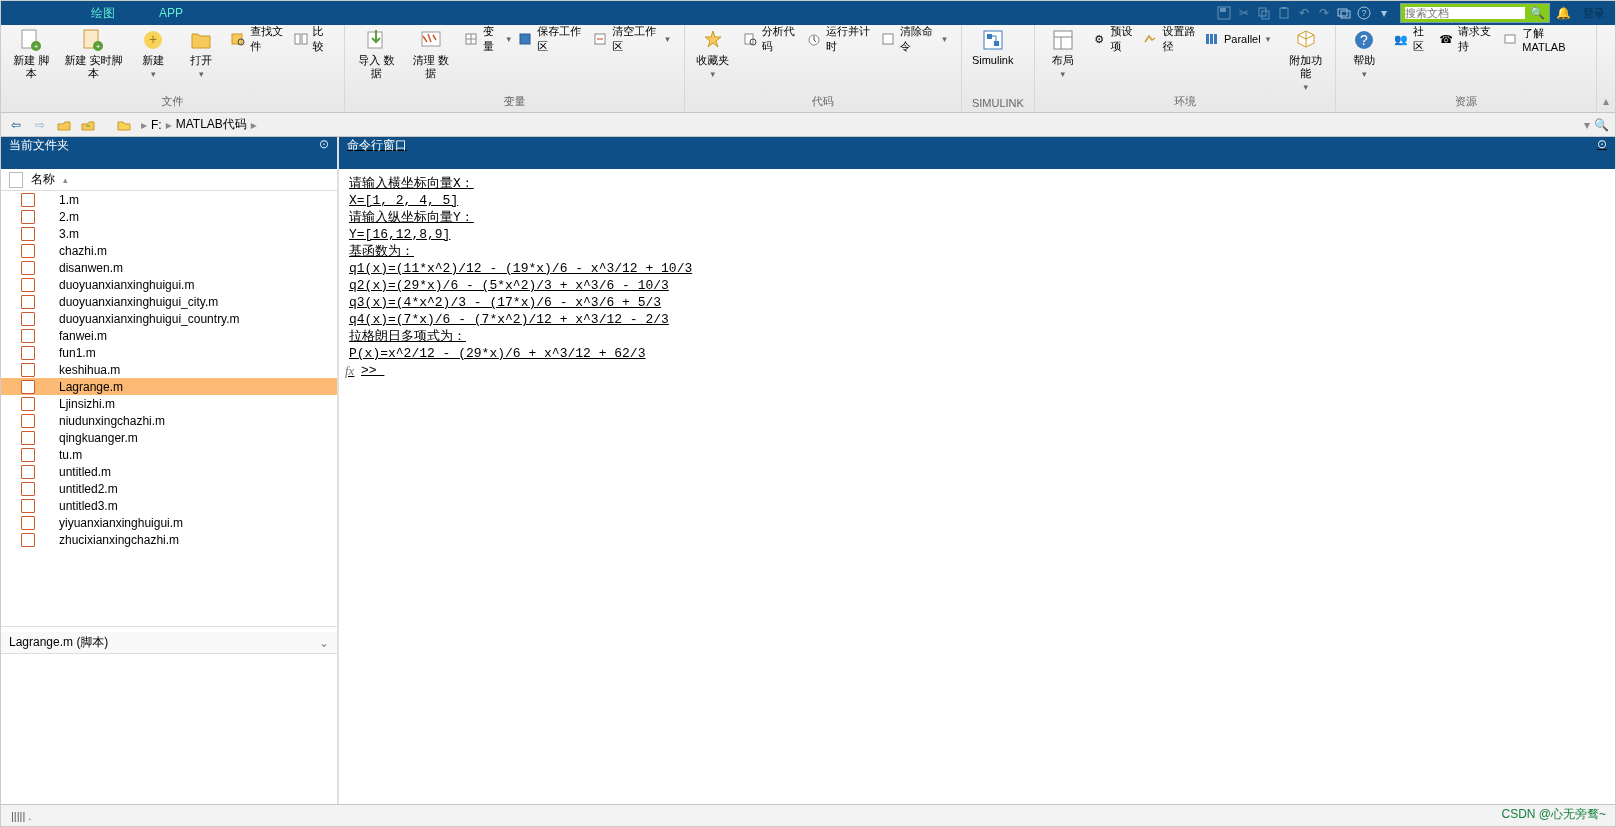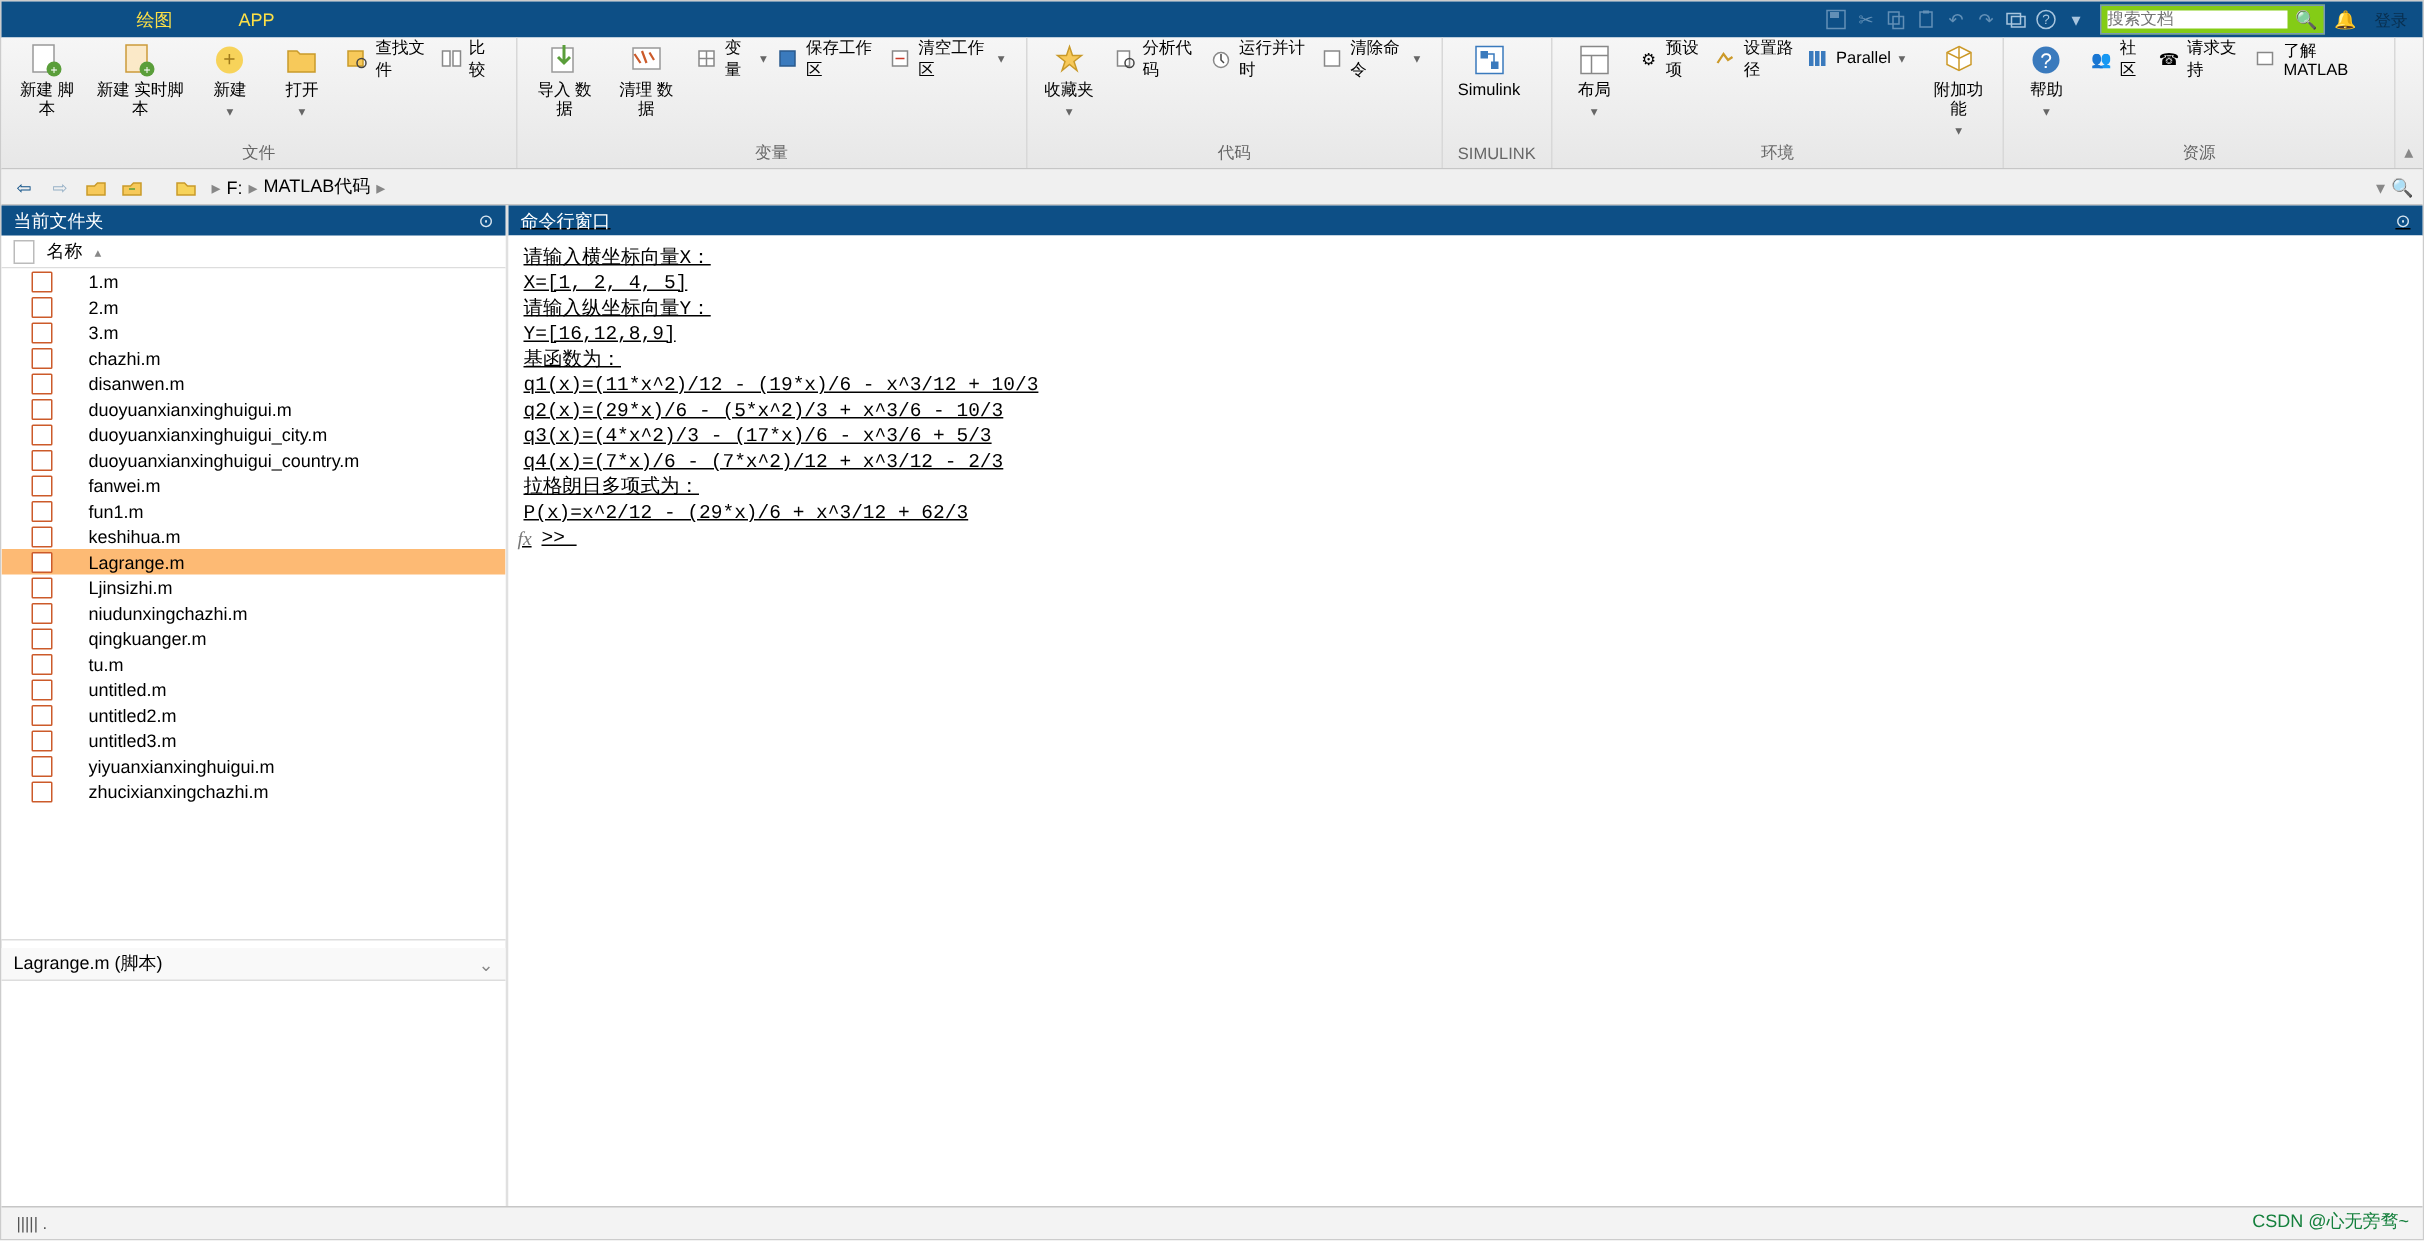"绘图" .tab { color: #fde047 -> #5eead4 }
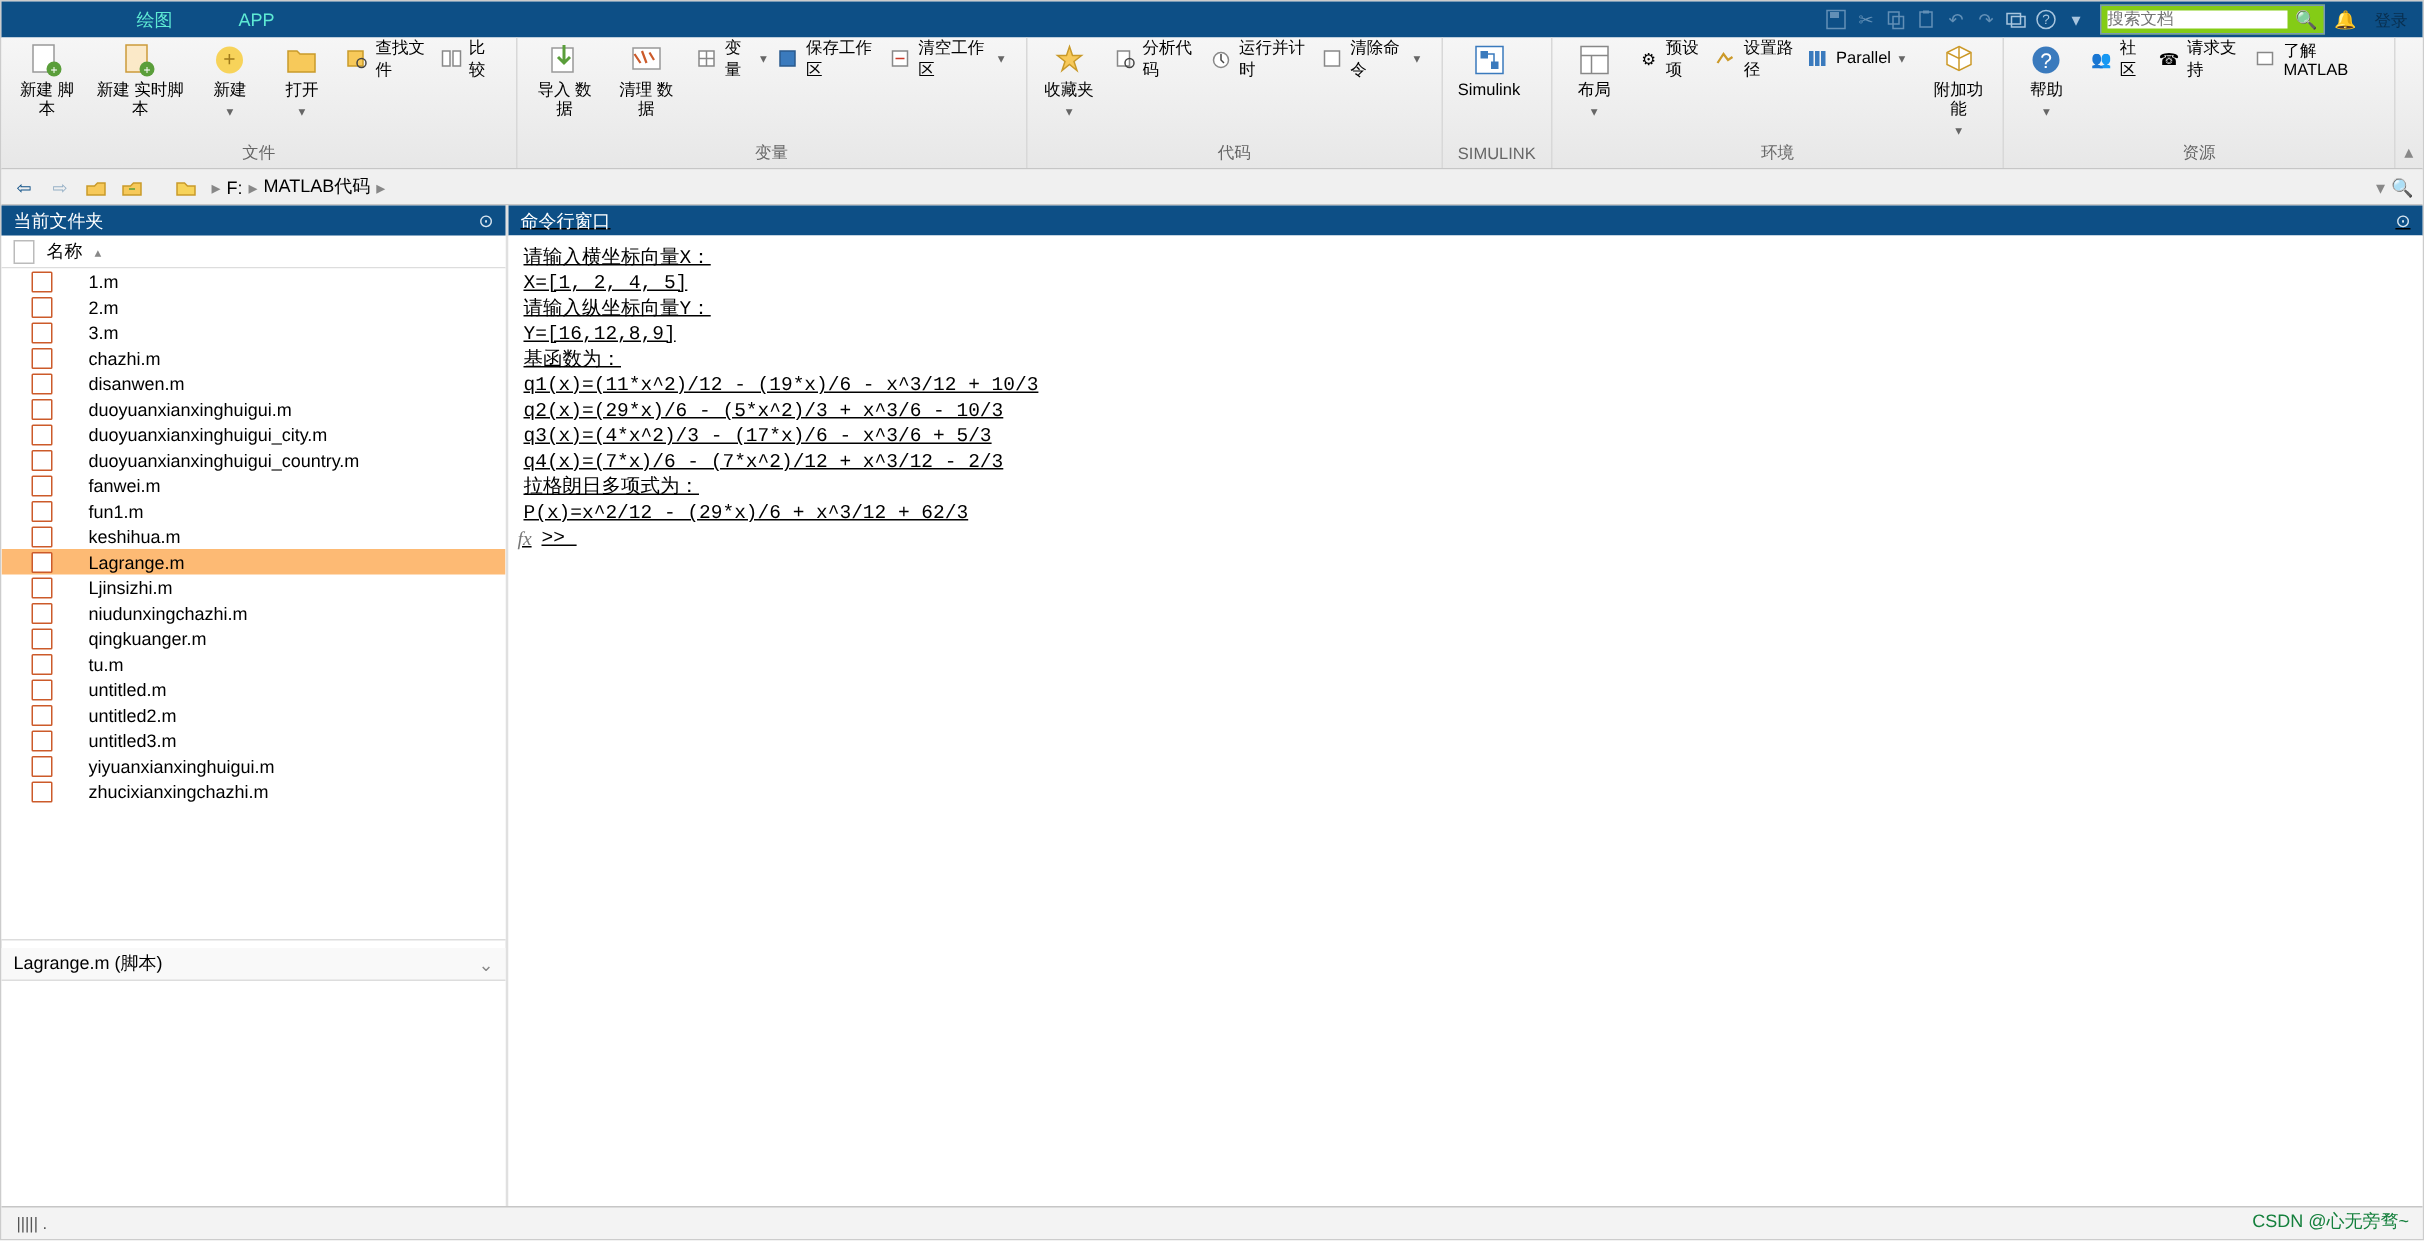"当前文件夹" .panel-header { align-items: center -> flex-start; height: 20px -> 32px }
